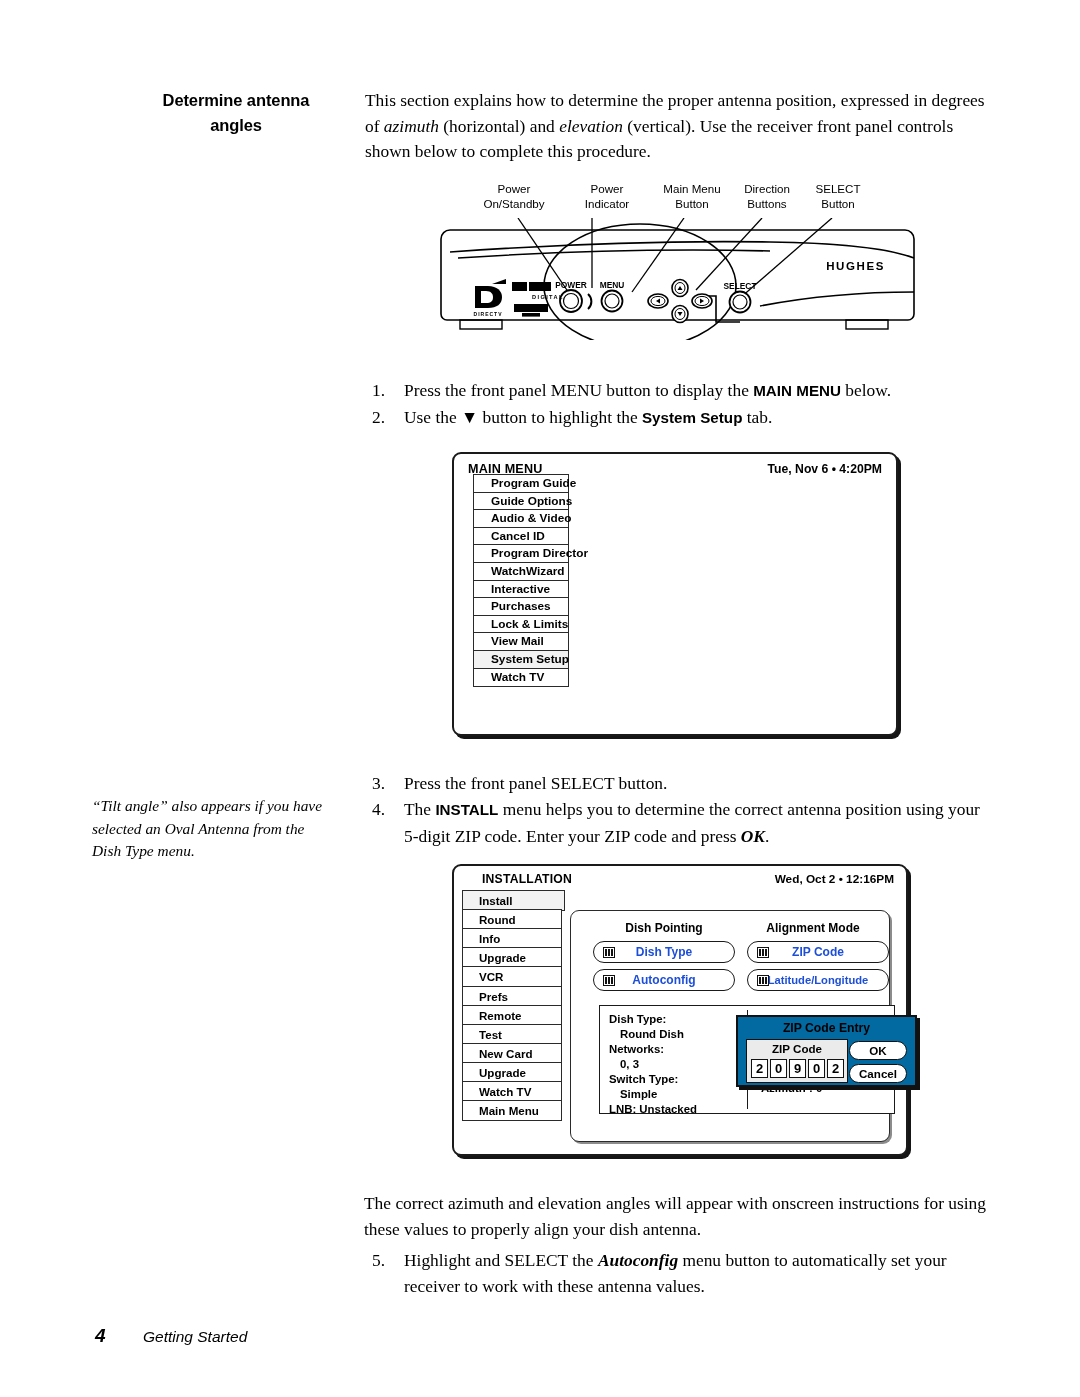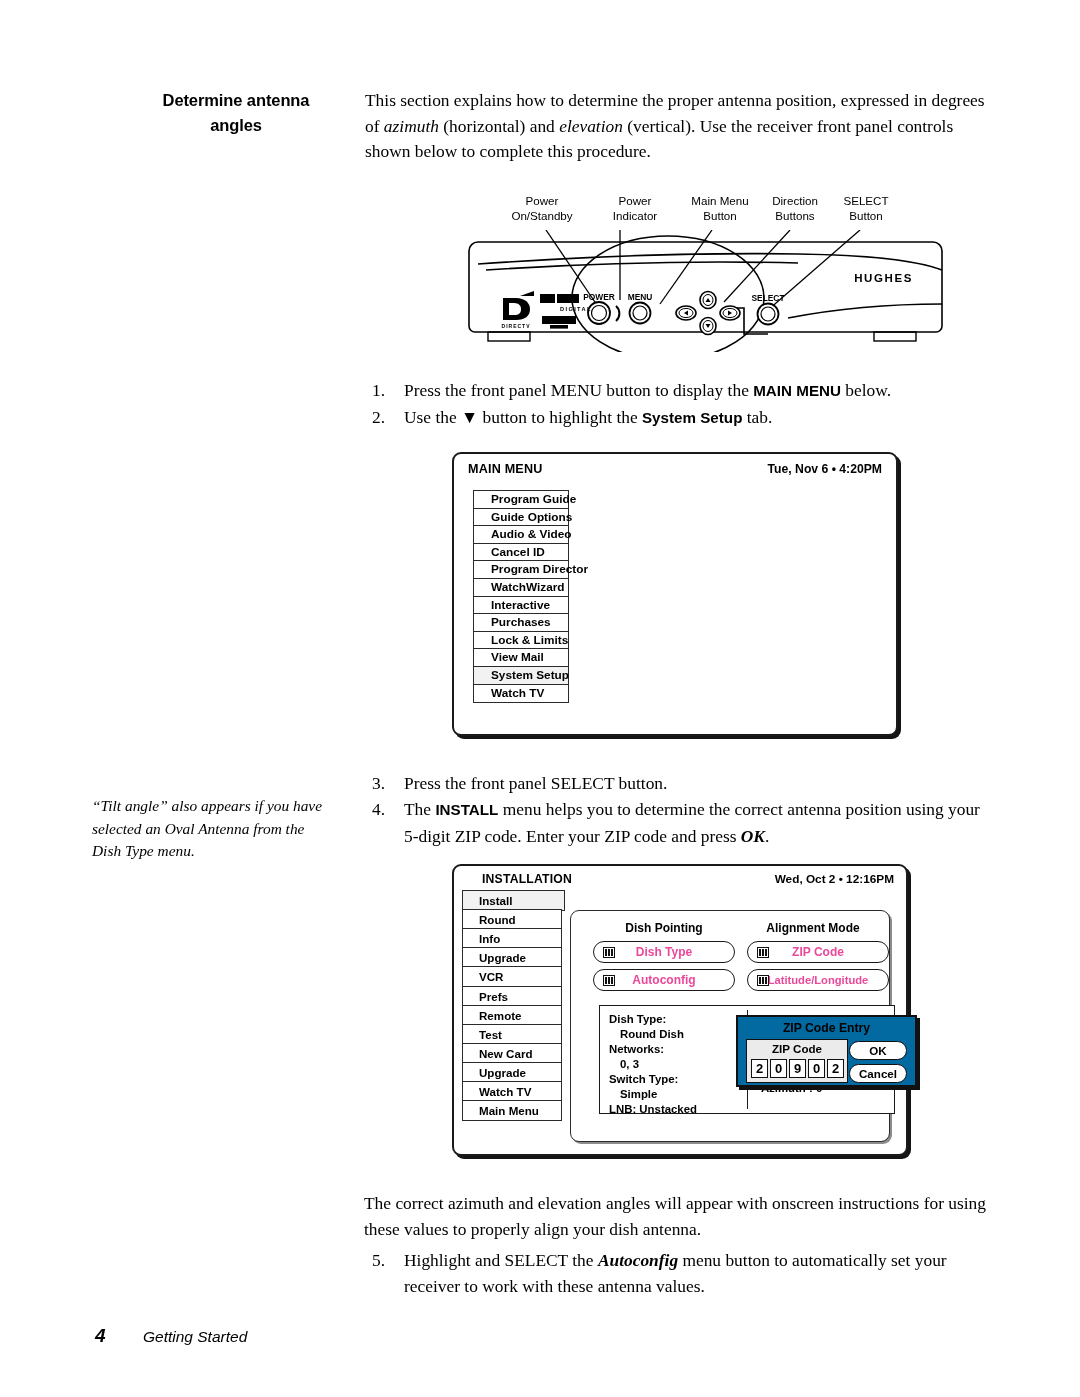"Power" .receiver-fig { margin-left: 28px -> none; top: 192px -> 180px }
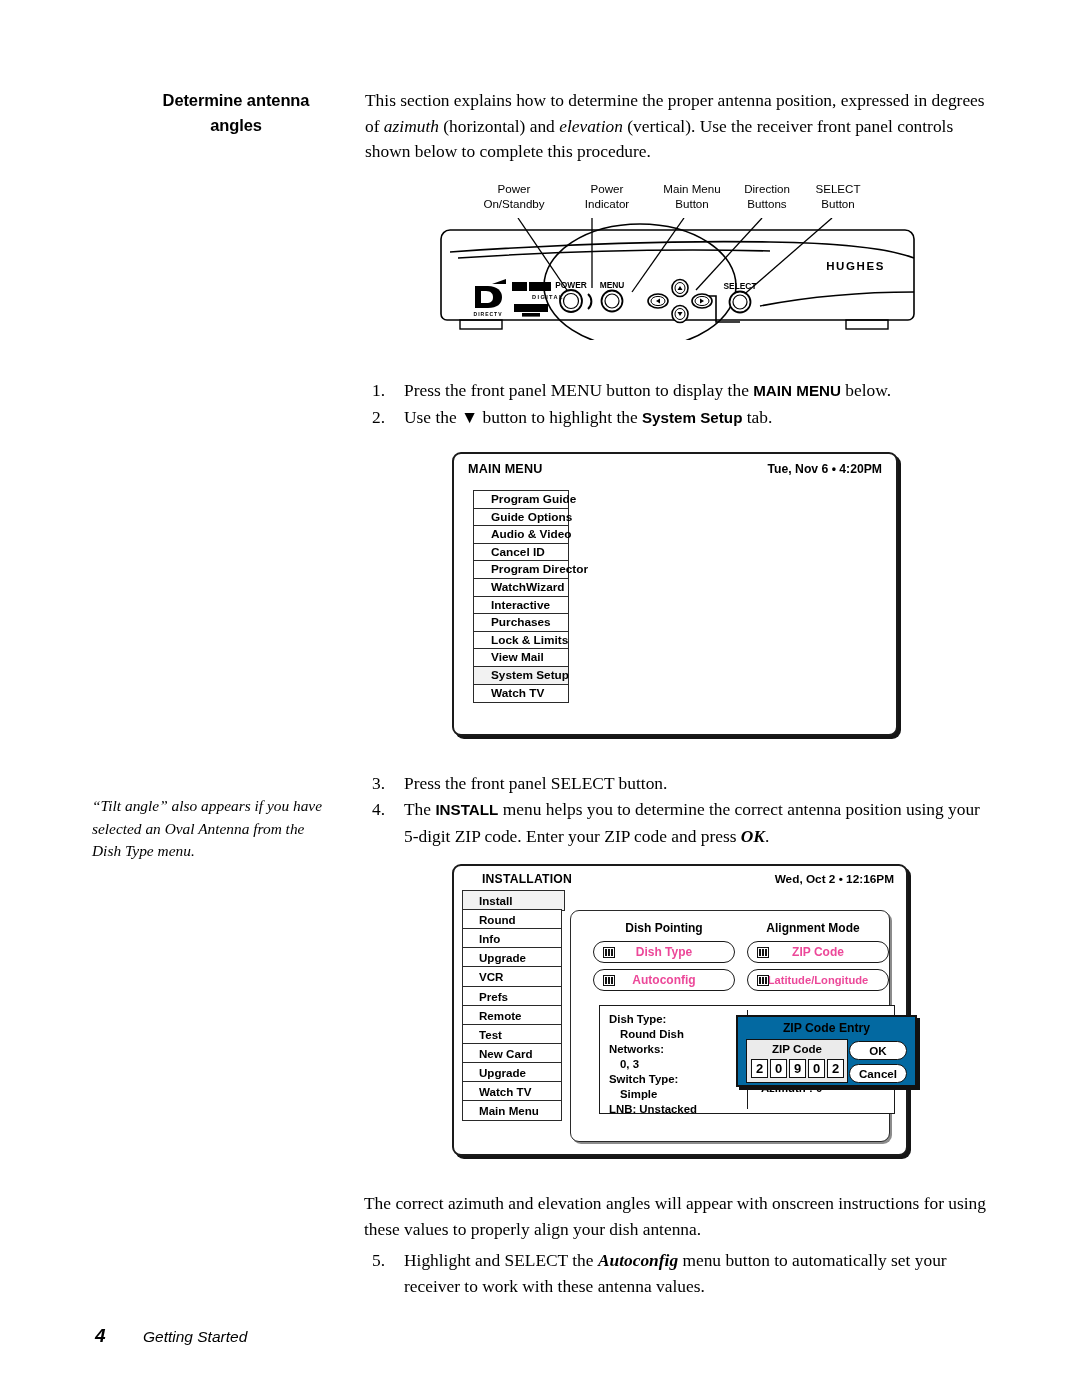"Program Guide" #main-menu-osd .tabcol { top: 36px -> 20px }
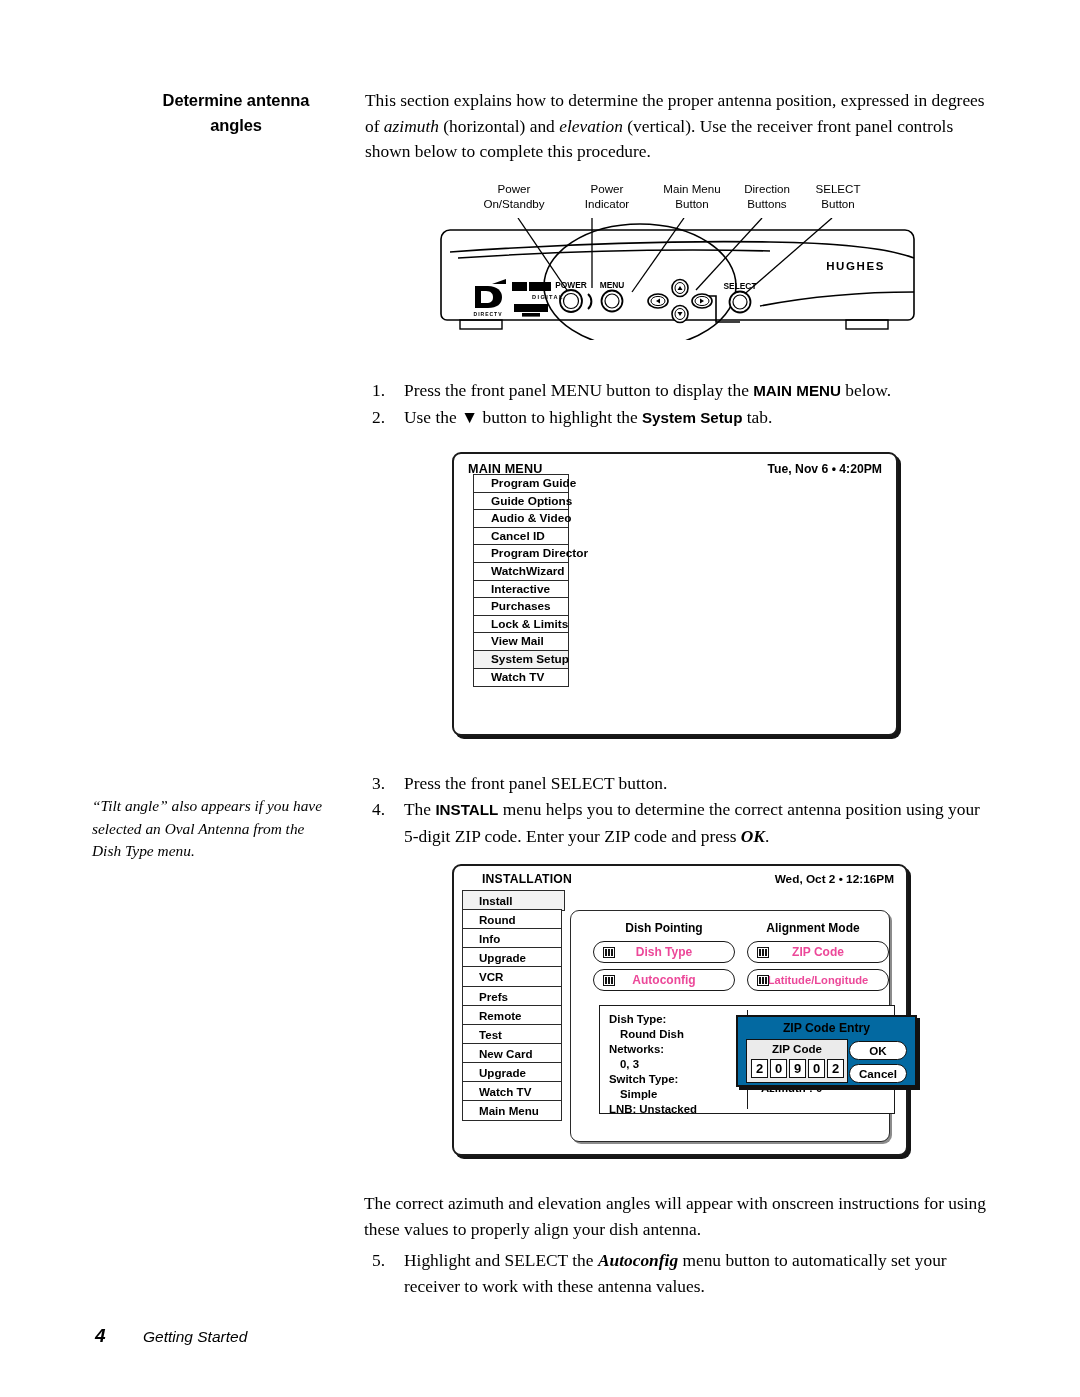"Dish Type" .pill { color: #ec4899 -> #1d4ed8 }
